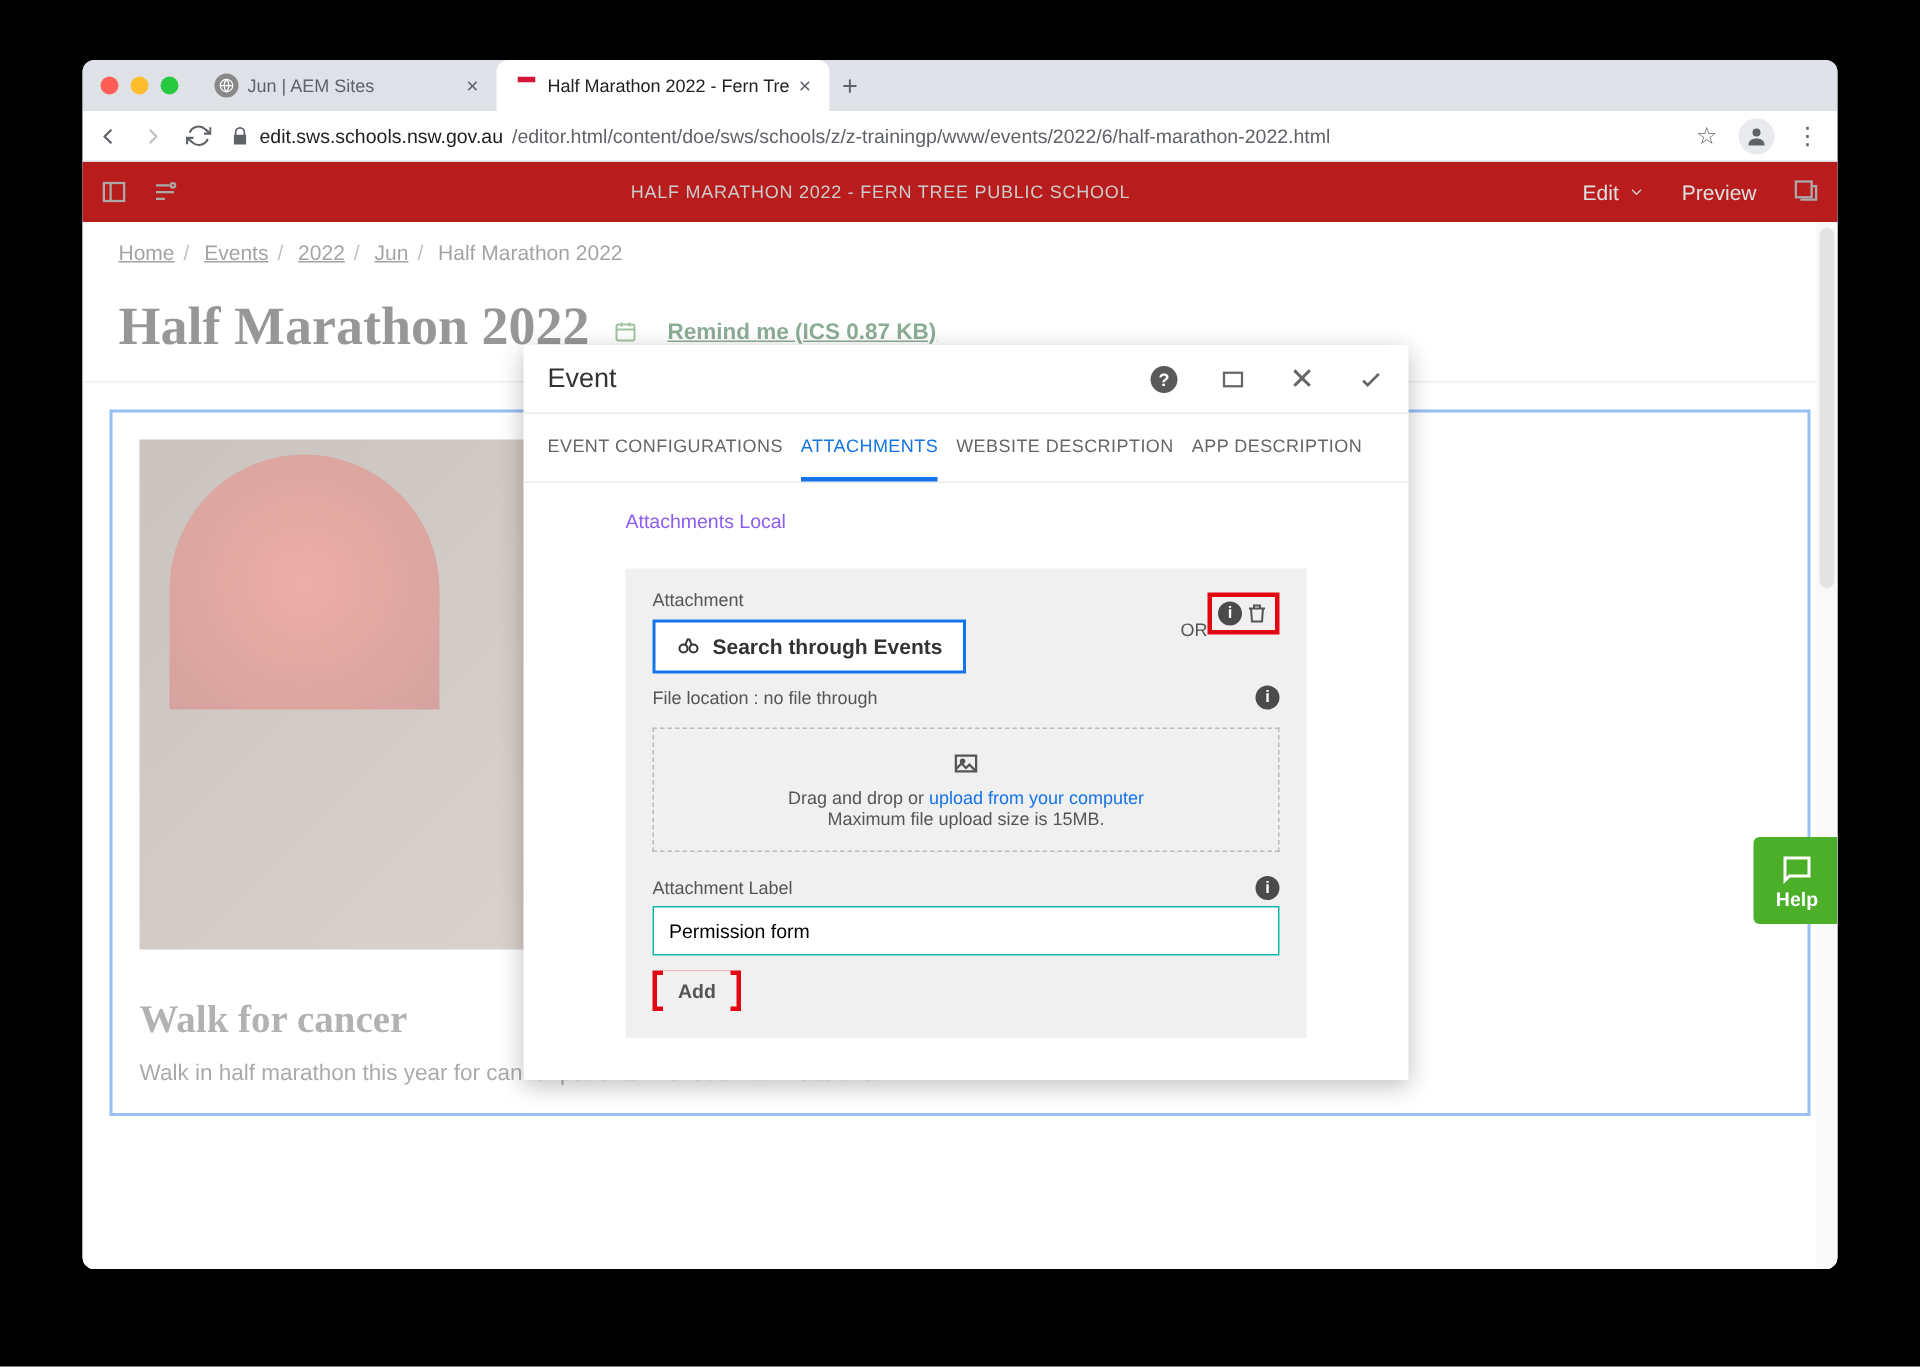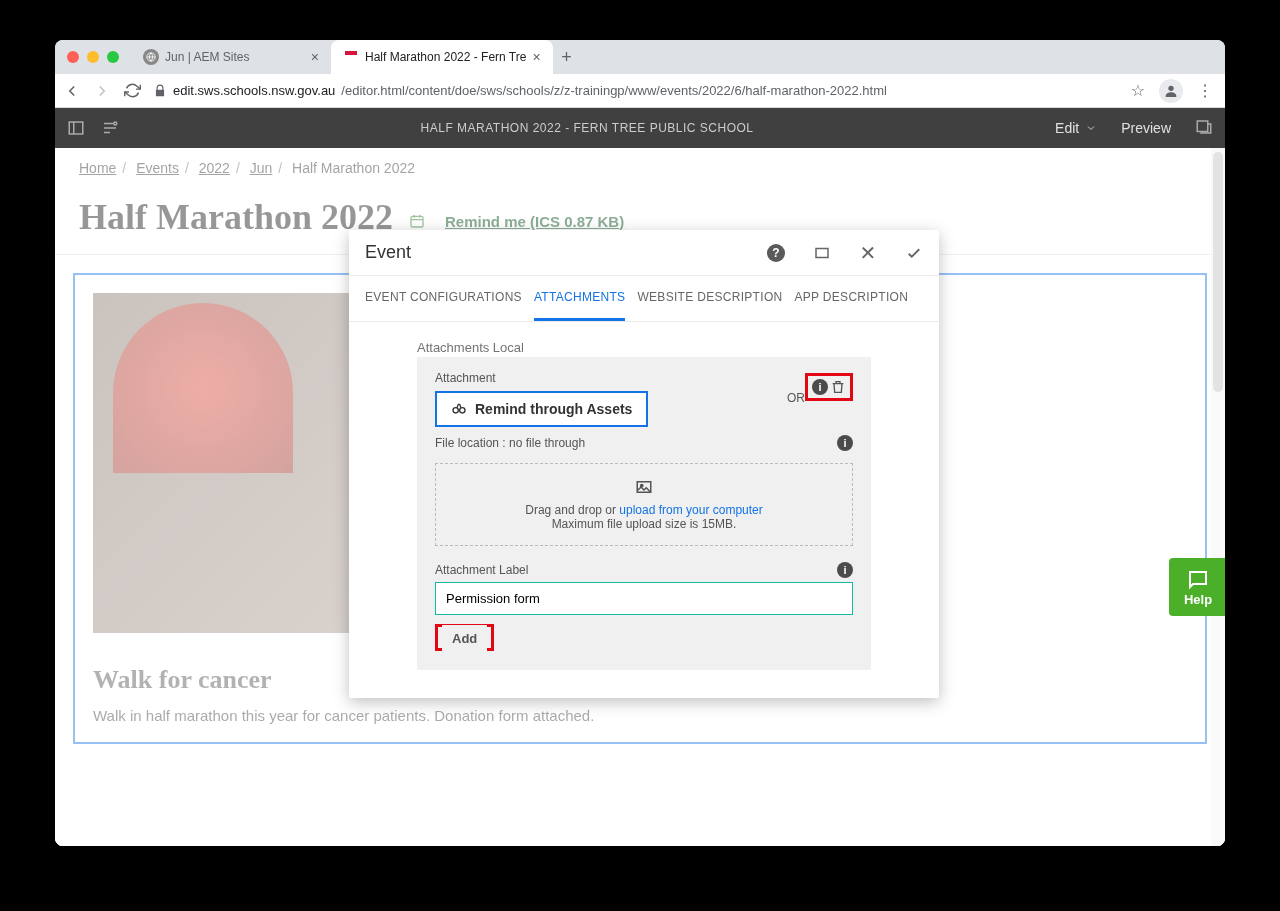"HALF MARATHON 2022 - FERN TREE" .aem-header { background: #404040 -> #b91c1c }
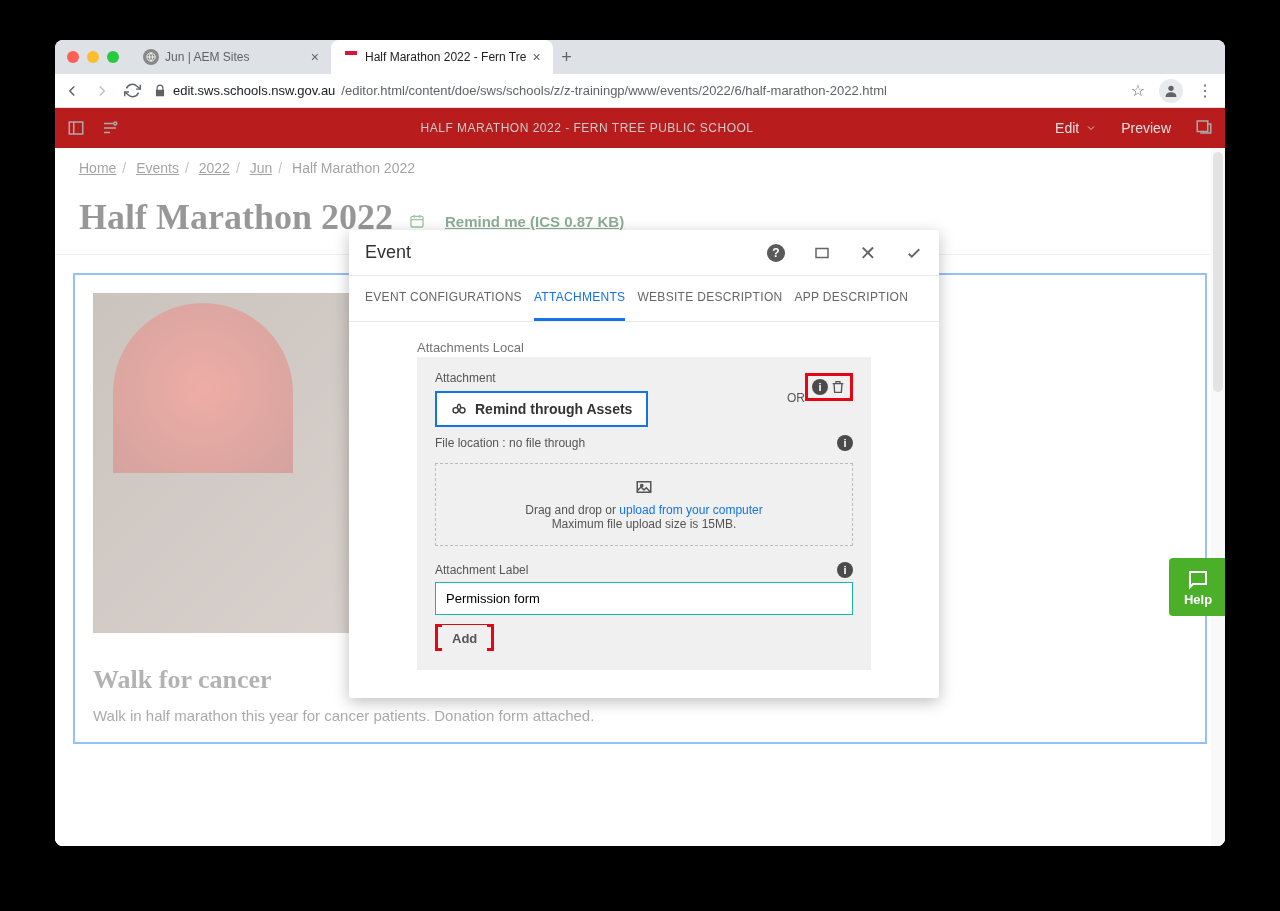"Attachments Local" .section-label { color: #737373 -> #8b5cf6; margin-bottom: 2px -> 24px }
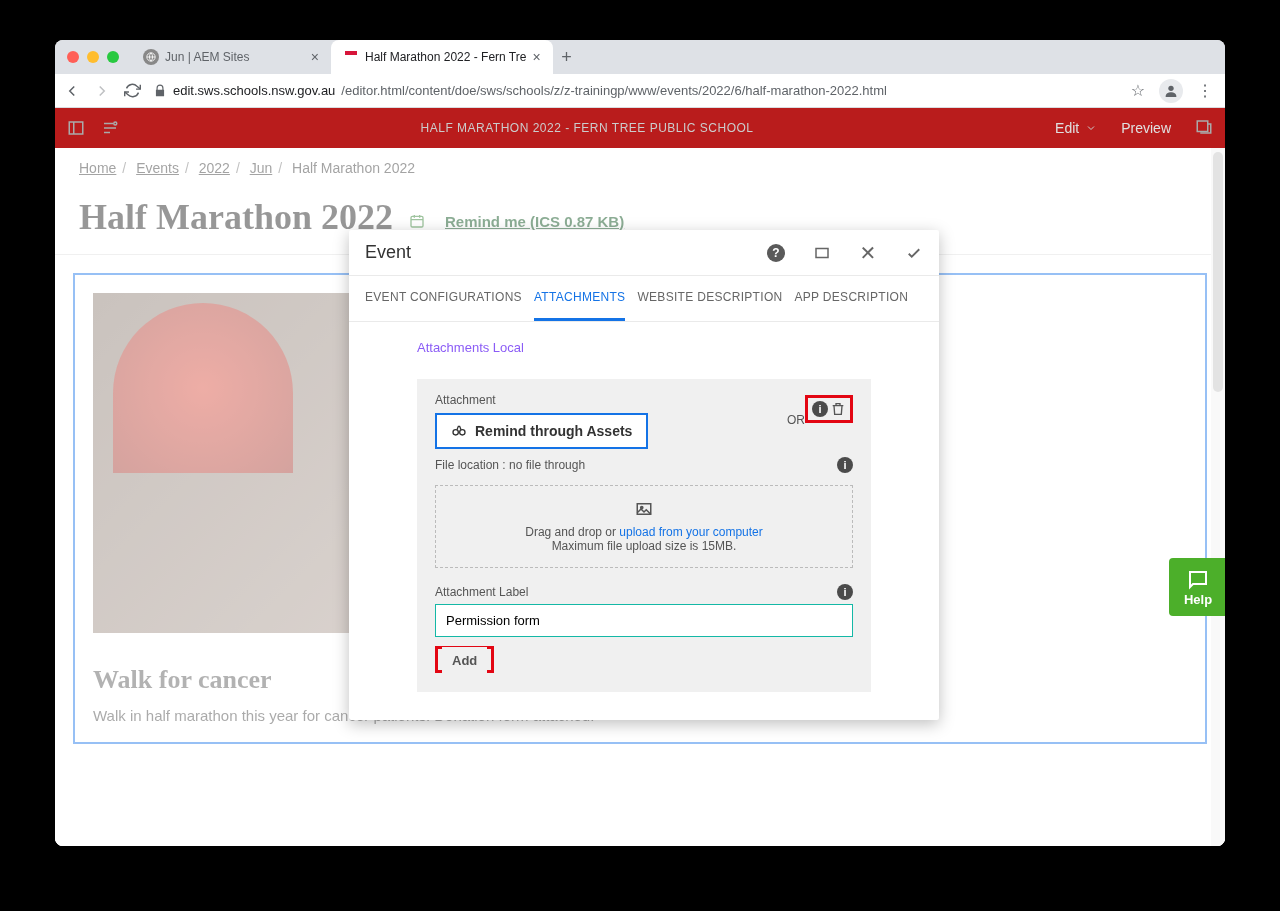"Remind through Assets" span { text: Remind through Assets -> Search through Events }
